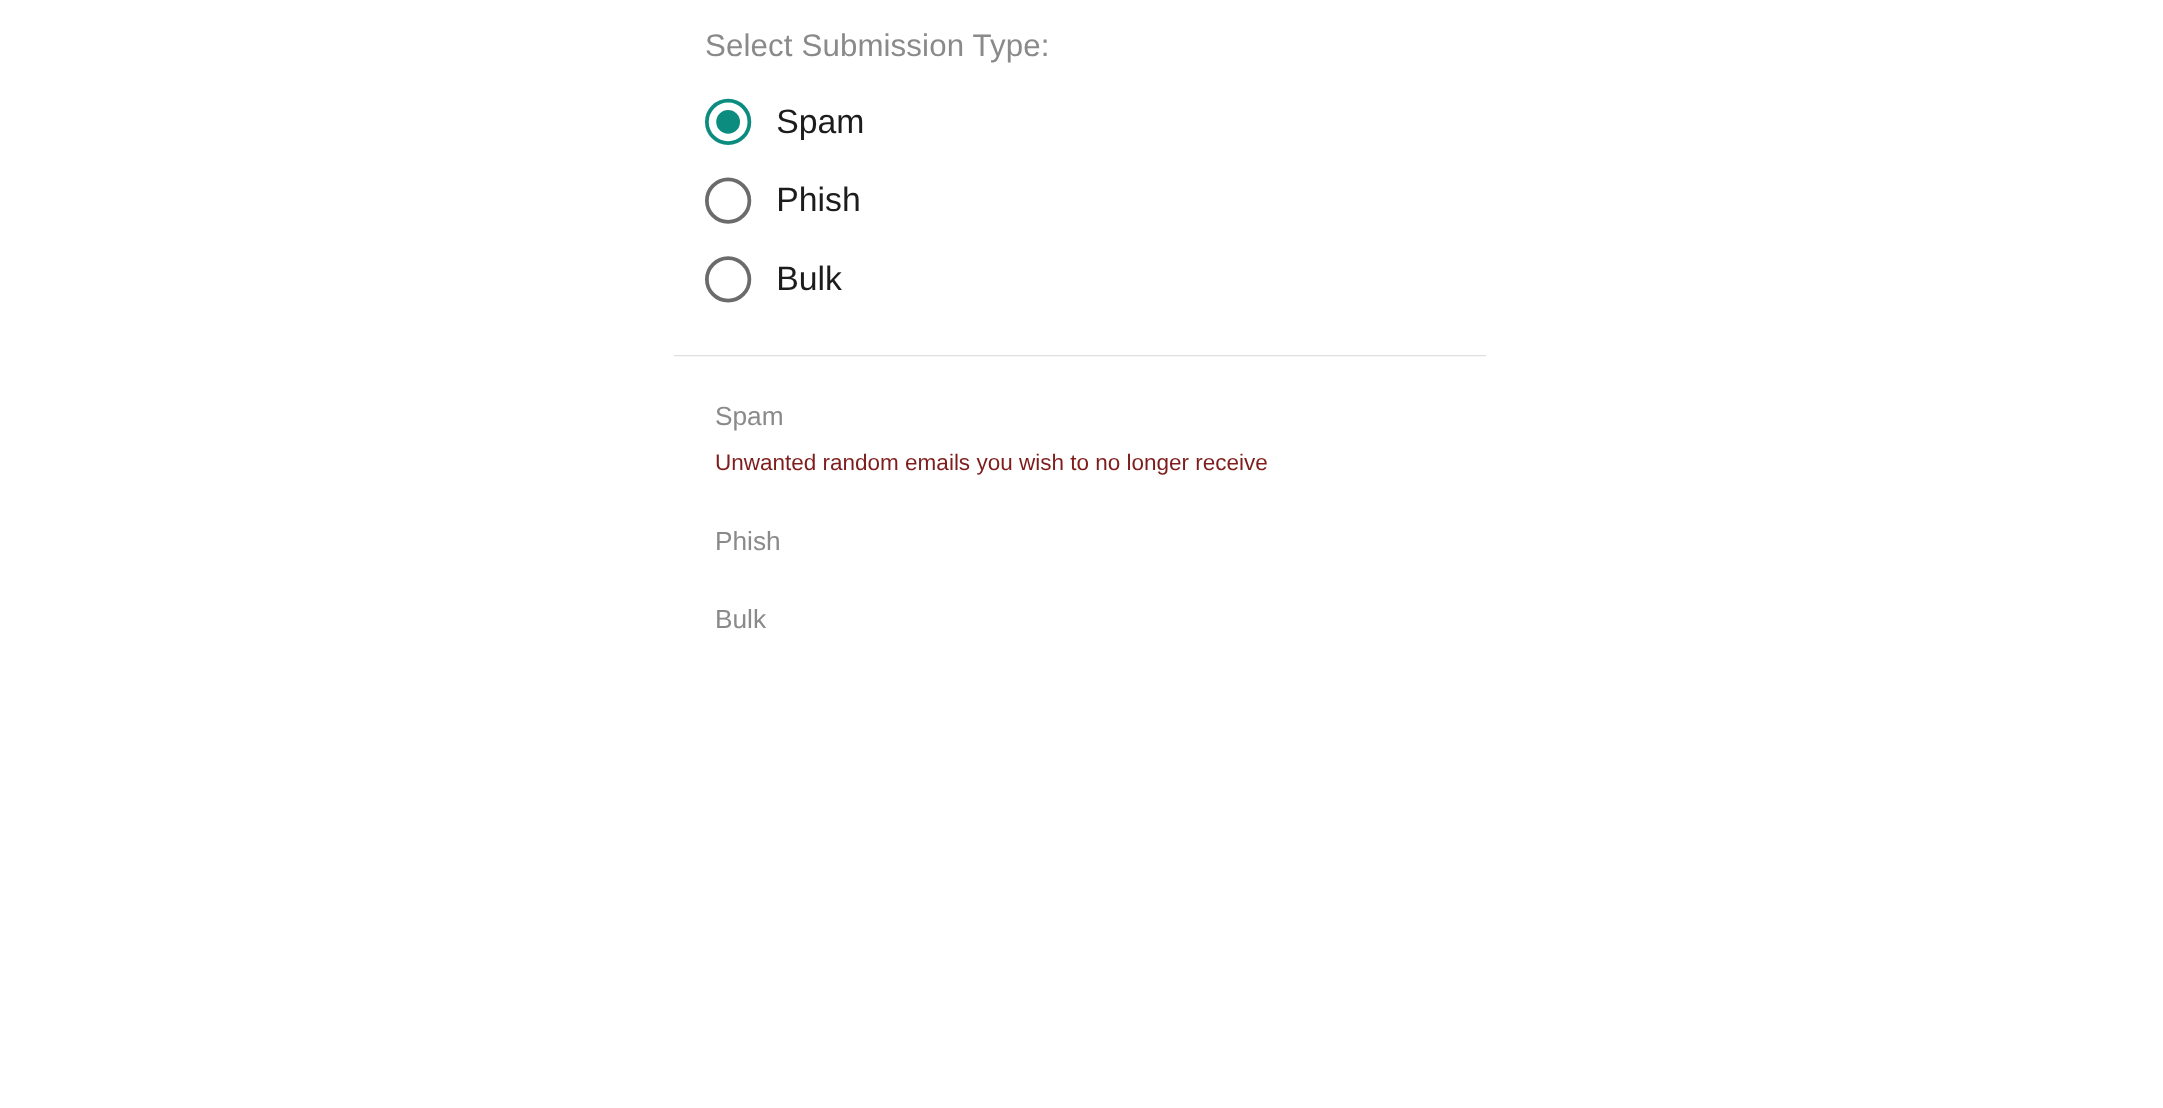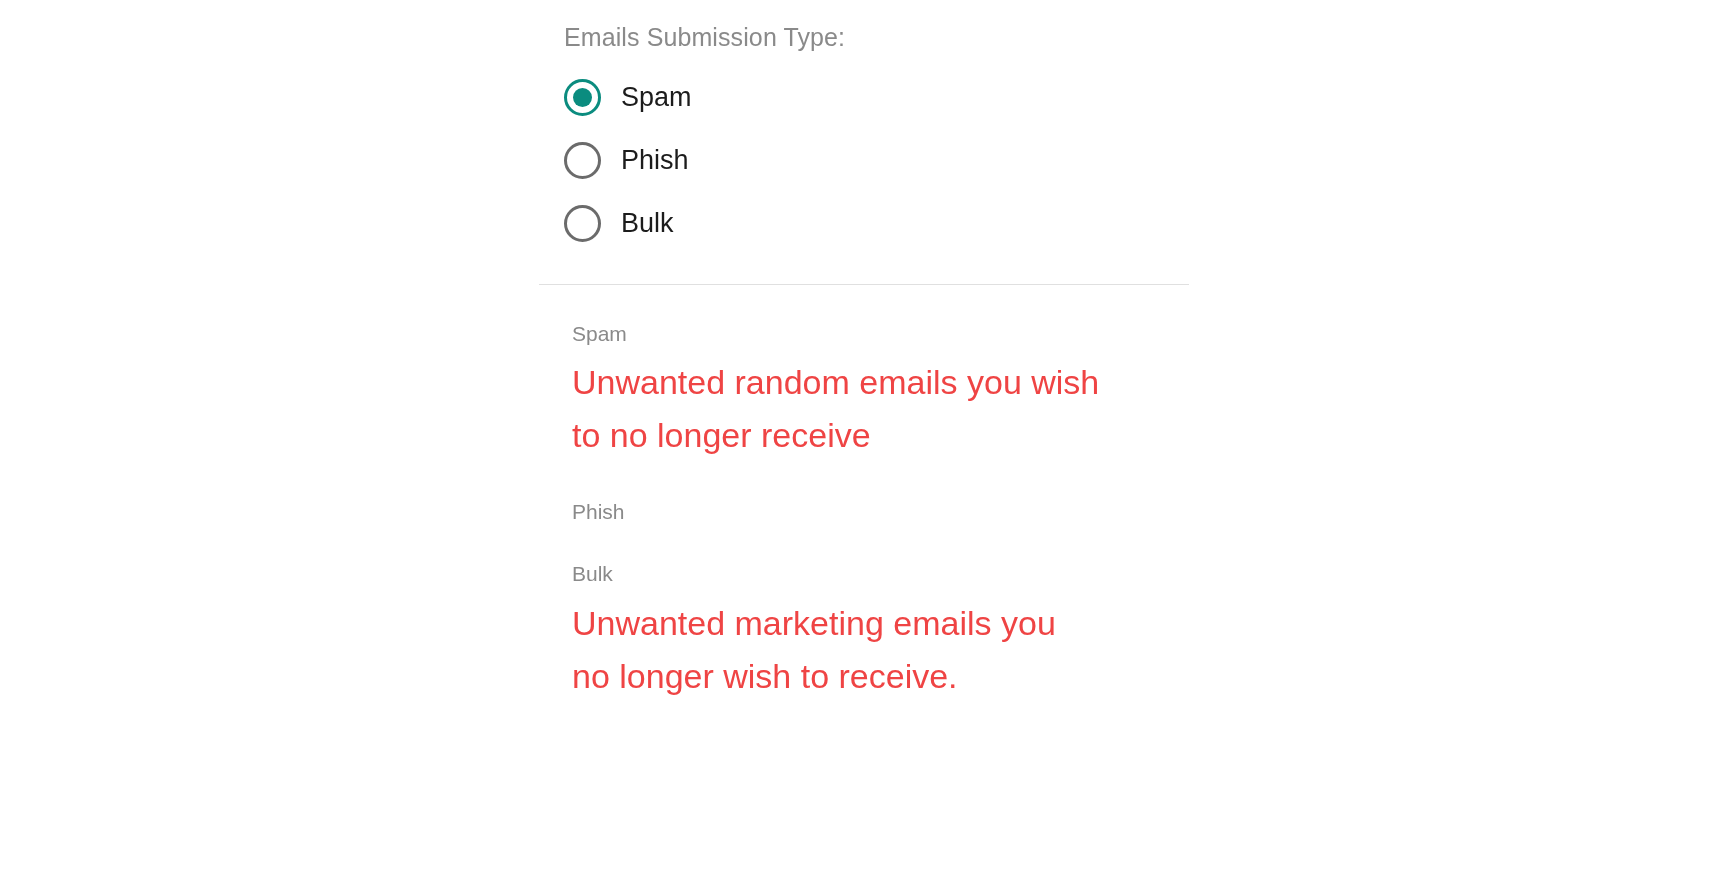"Emails Submission Type:" div.section-label { text: Emails -> Select }
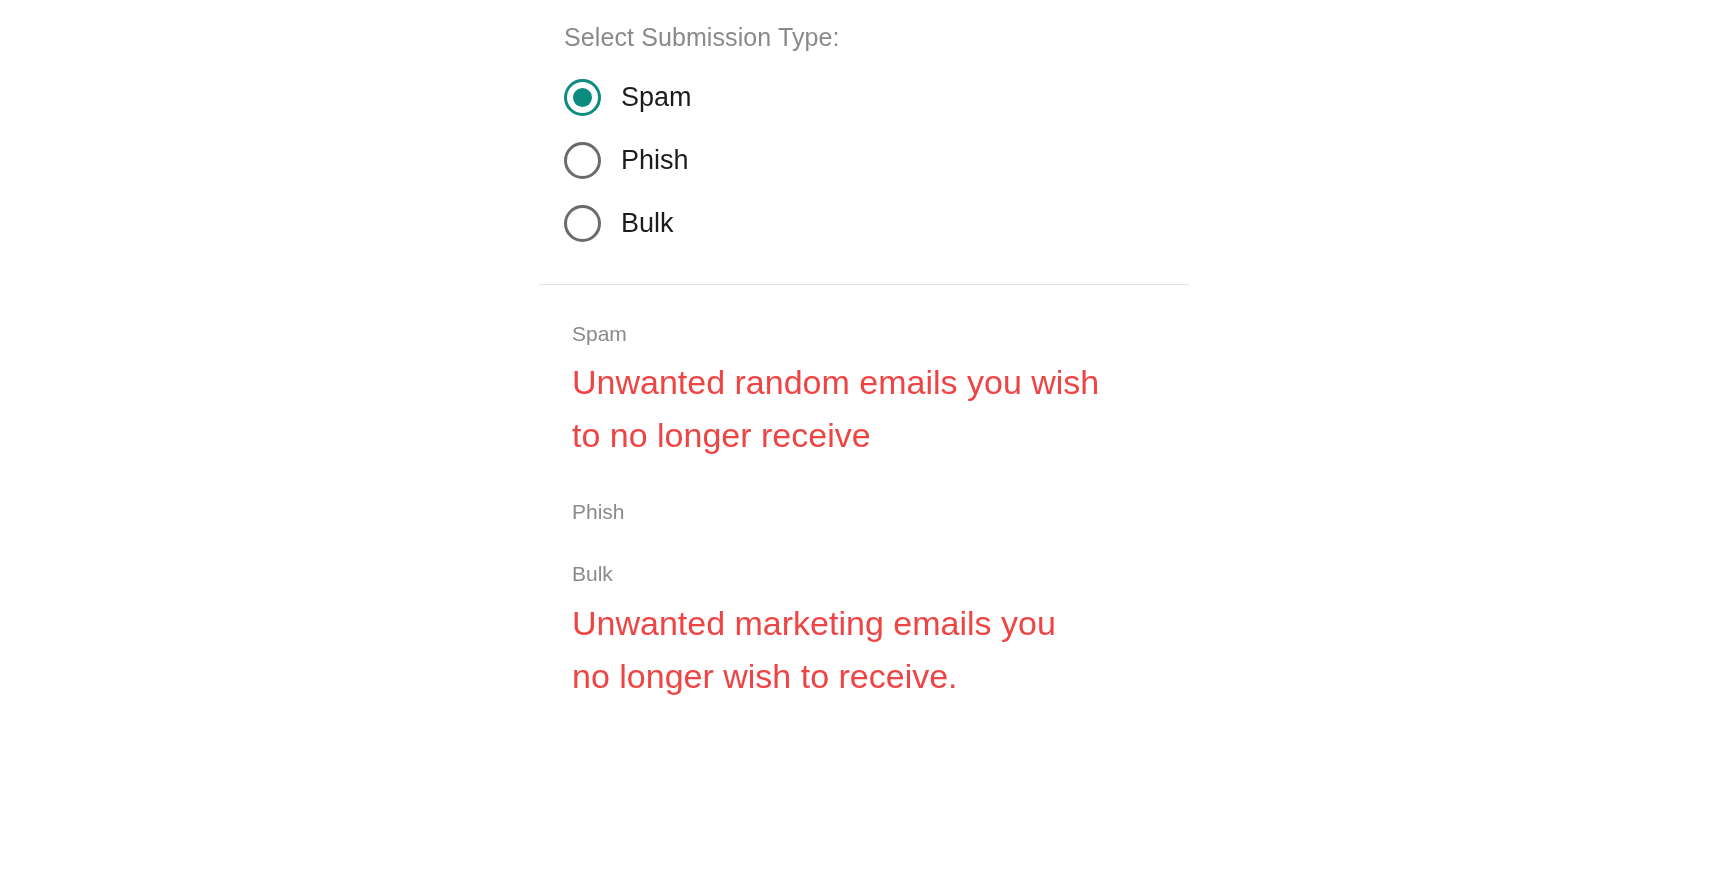"Unwanted random emails you wish" .def-desc { color: #ef4444 -> #7f1d1d; font-size: 34px -> 18px }
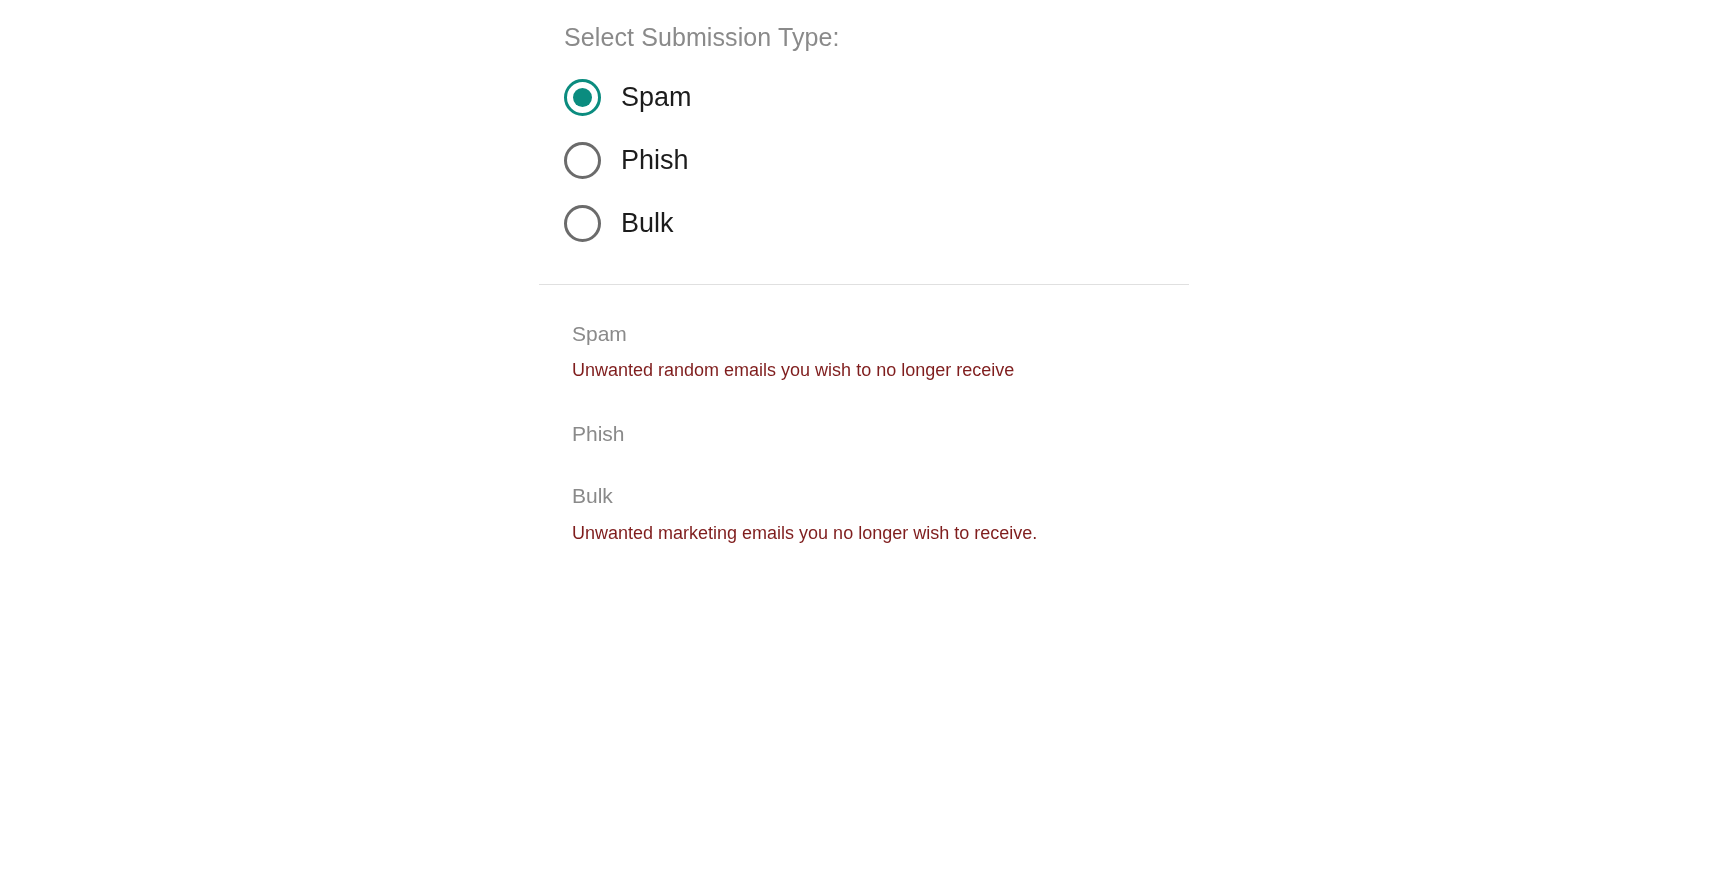"Unwanted marketing emails you no" div.def-desc { html: <div>Unwanted marketing emails you no longer wish to receive.</div> -> none }
